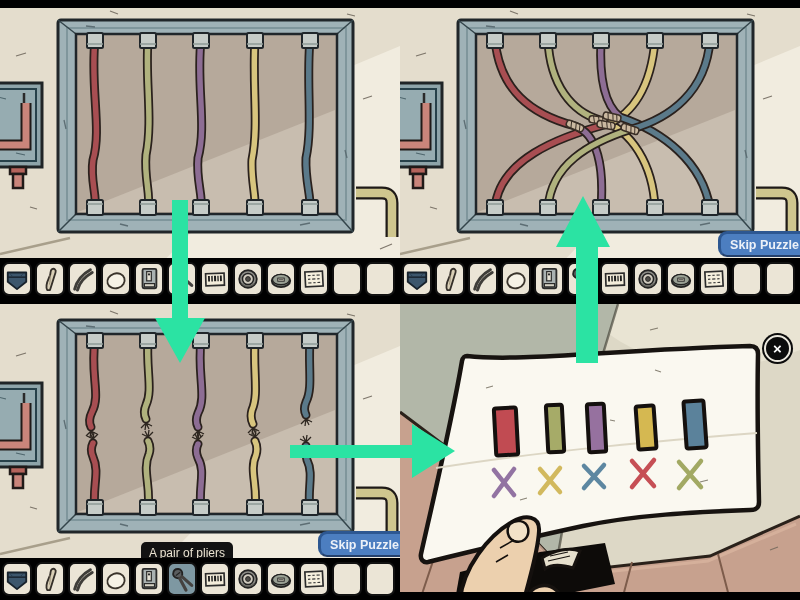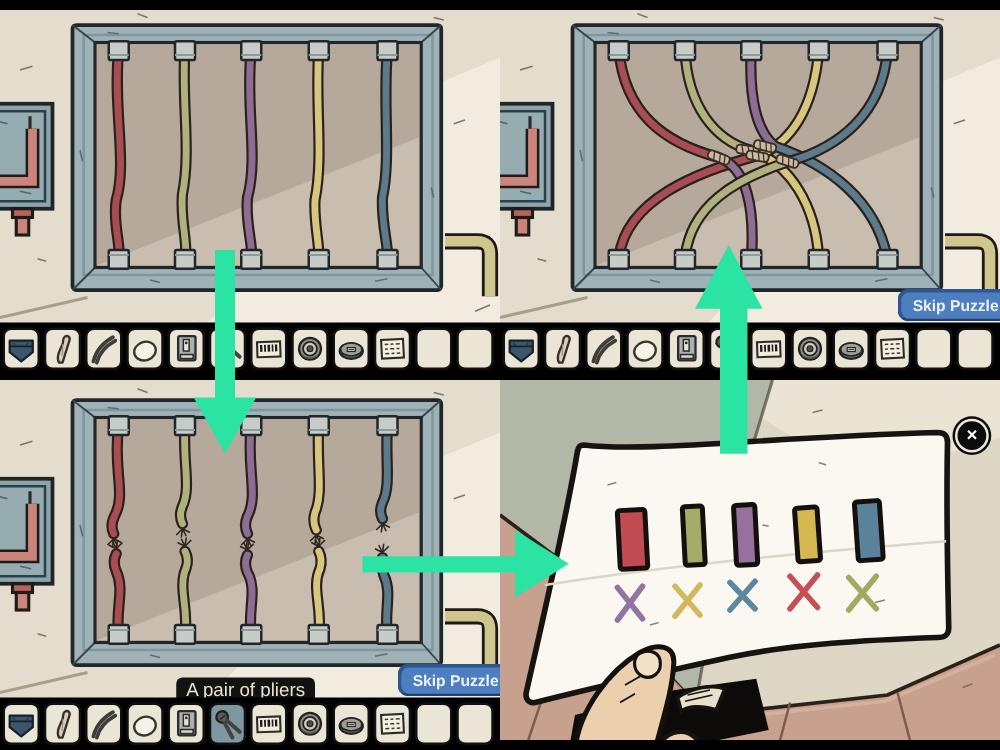"A pair of pliers" .tooltip { font-size: 15px -> 12px }
